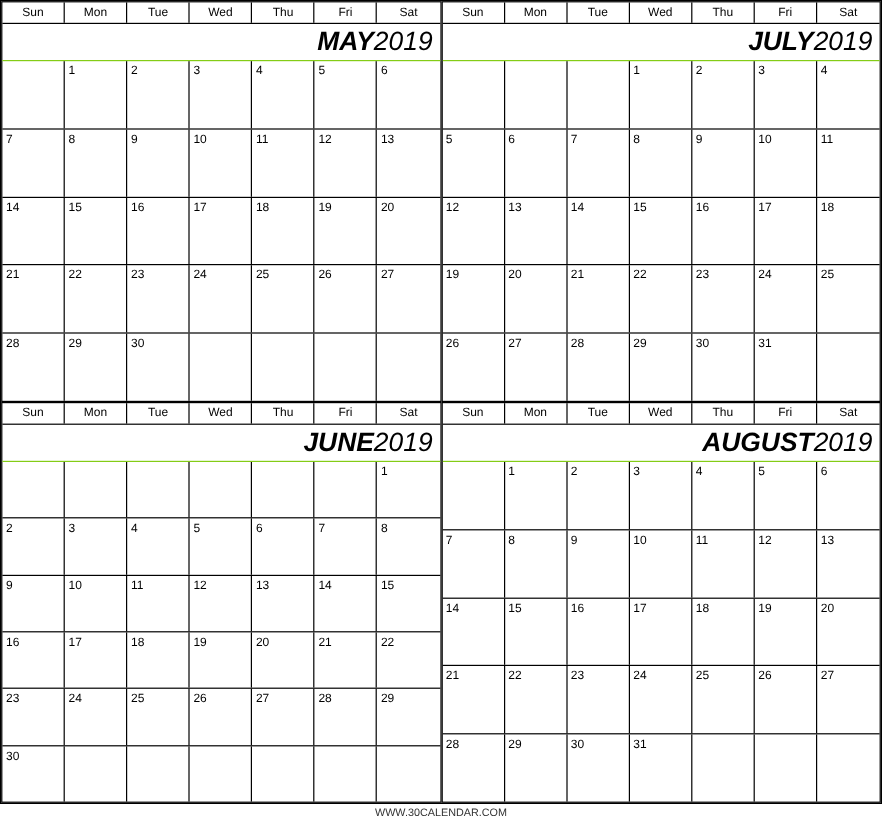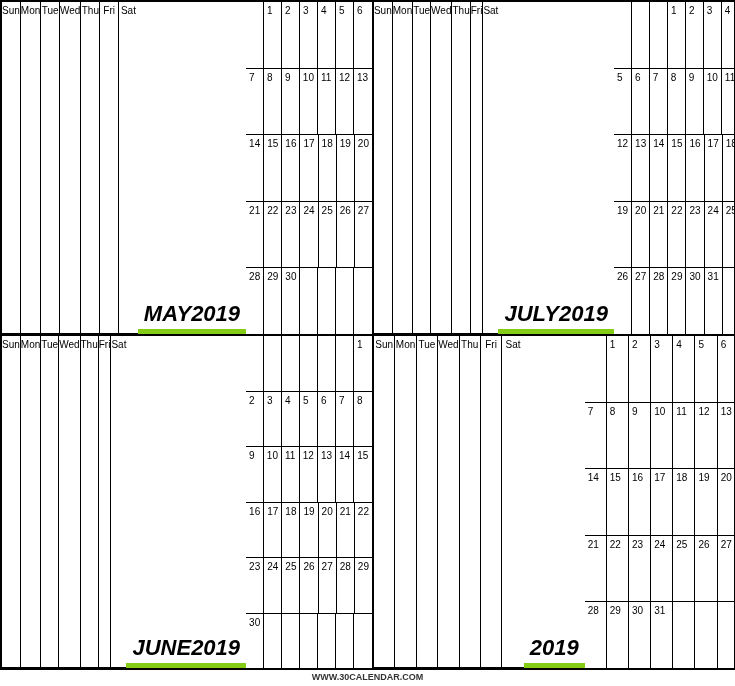"Sun" .calendar { flex-direction: row -> column }
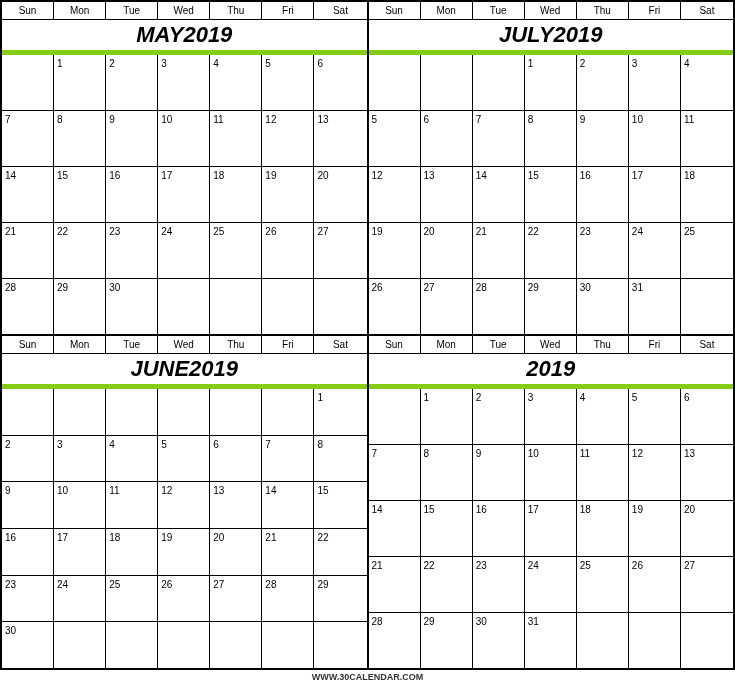"MAY" .cal-title-row { border-bottom: 5px solid #84cc16 -> 1px solid #84cc16; justify-content: center -> flex-end }
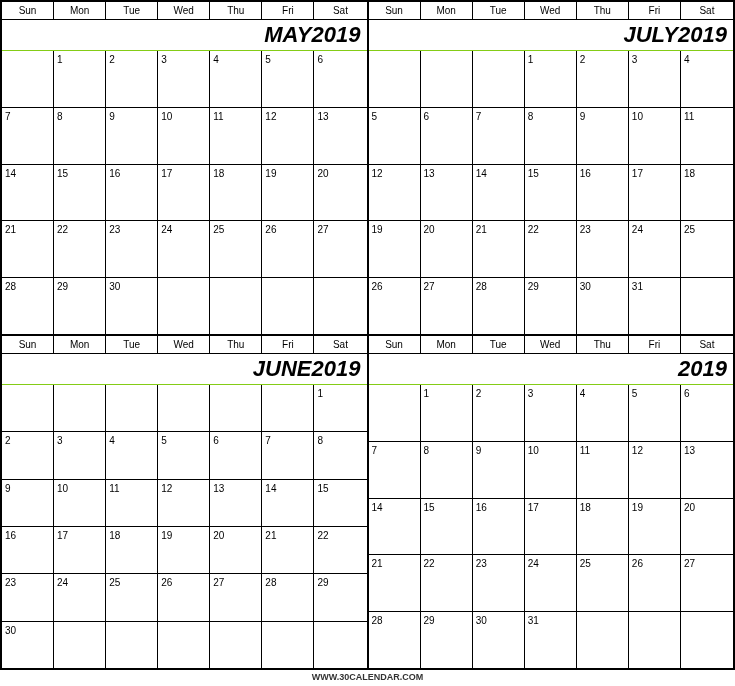"2019" .cal-title-row .year { font-weight: bold -> normal }
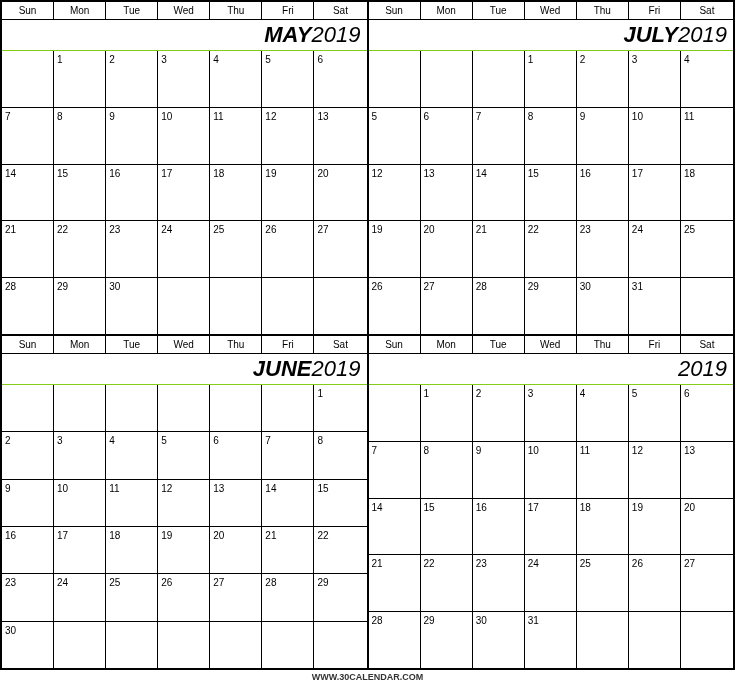"AUGUST" span.month-name { html: none -> <span>AUGUST</span> }
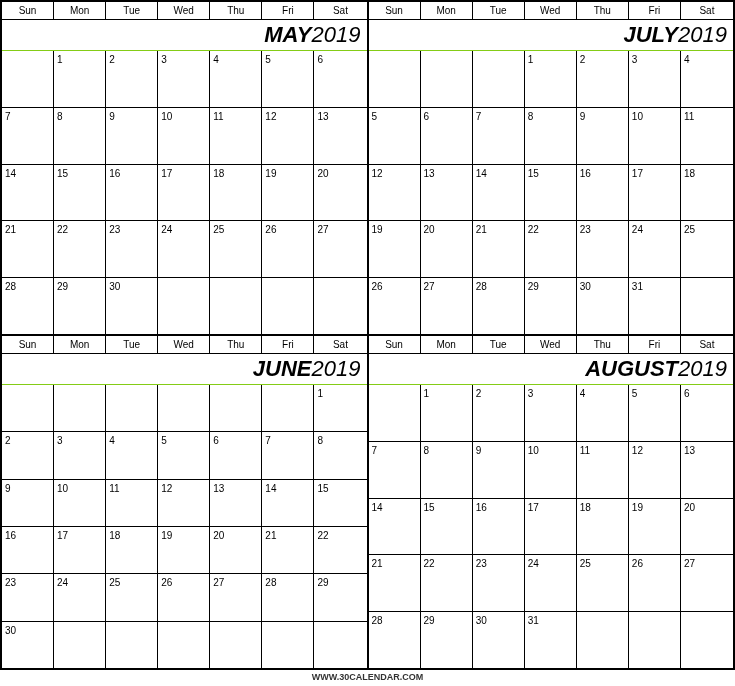"WWW.30CALENDAR.COM" .footer { font-weight: bold -> none }
